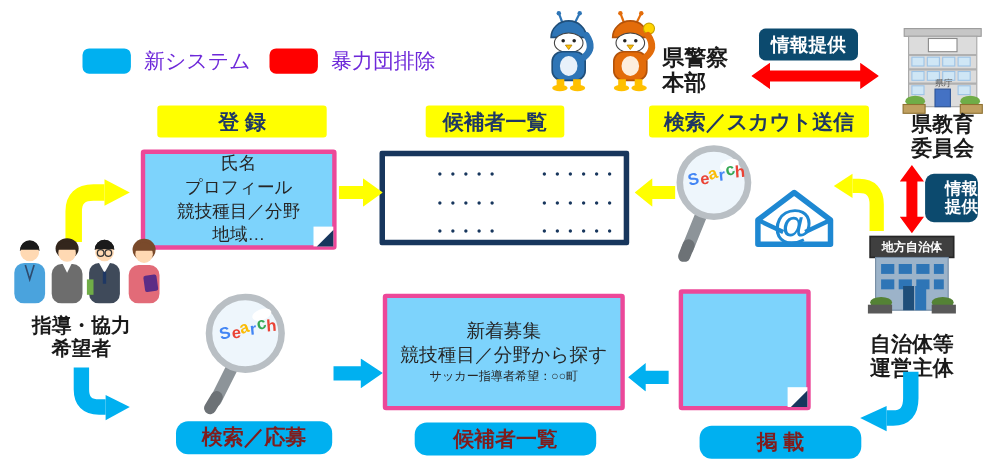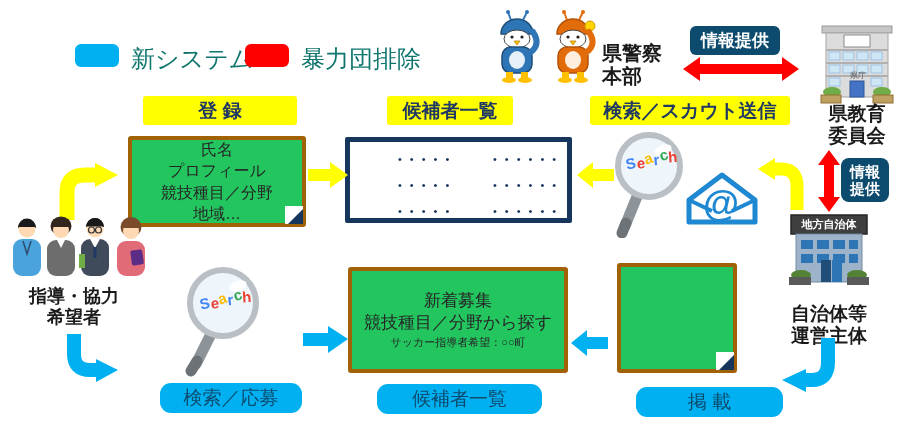"新システム" .legend-text { color: #0f766e -> #6d28d9; font-size: 24px -> 19px }
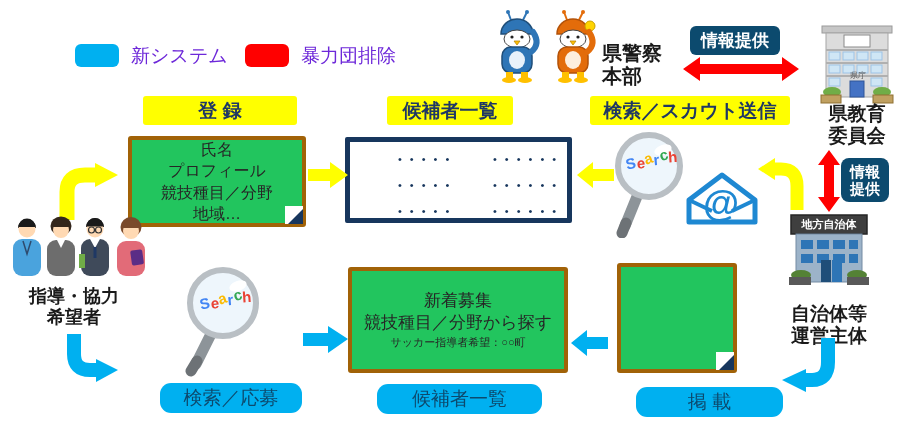"氏名" .dbox { background: #22c55e -> #7dd3fc; border: 4px solid #a16207 -> 4px solid #ec4899 }
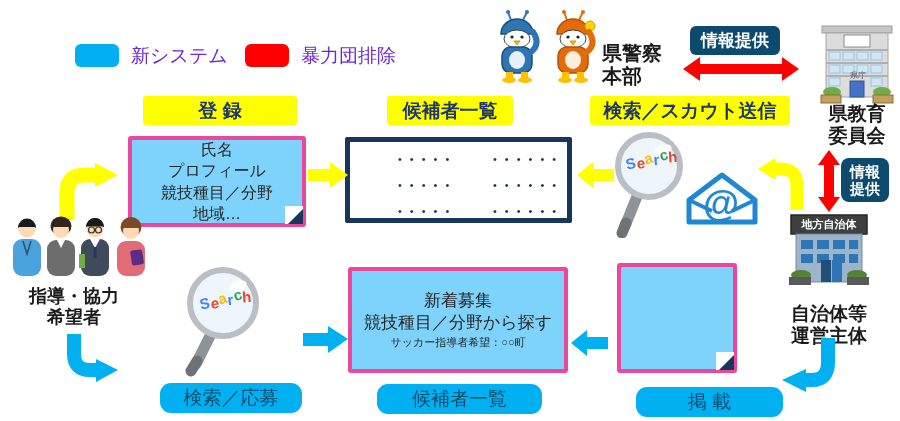"情報" div.abs { align-items: none -> flex-end }
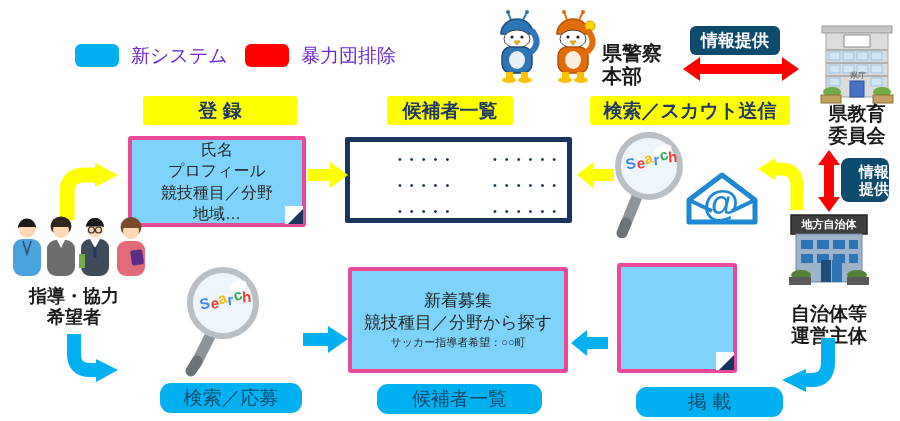"検索／応募" .blabel { color: #0c4a6e -> #7f1d1d; font-weight: normal -> bold }
